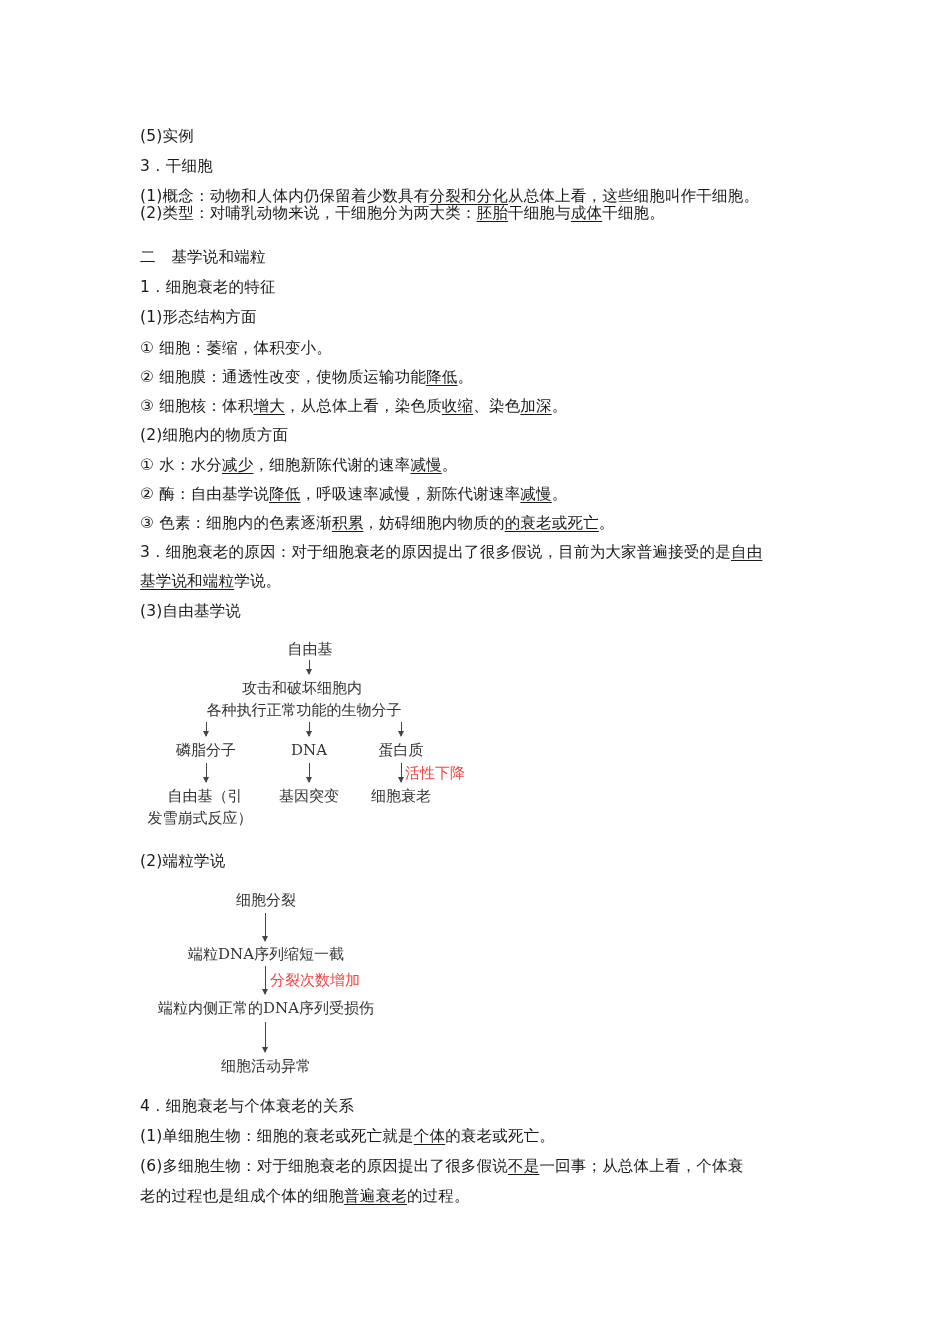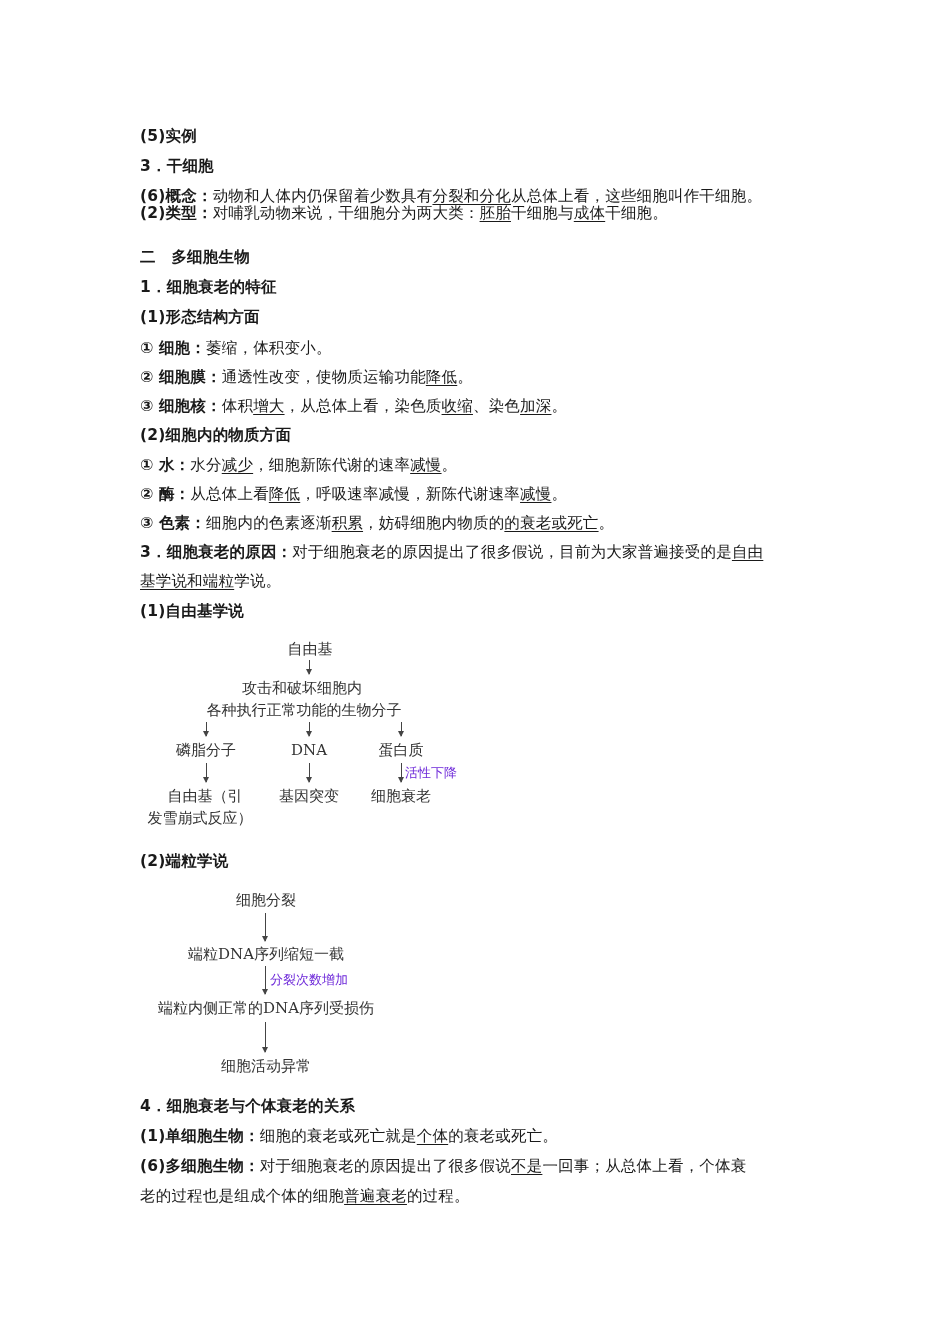"(5)实例" .b { font-weight: bold -> normal }
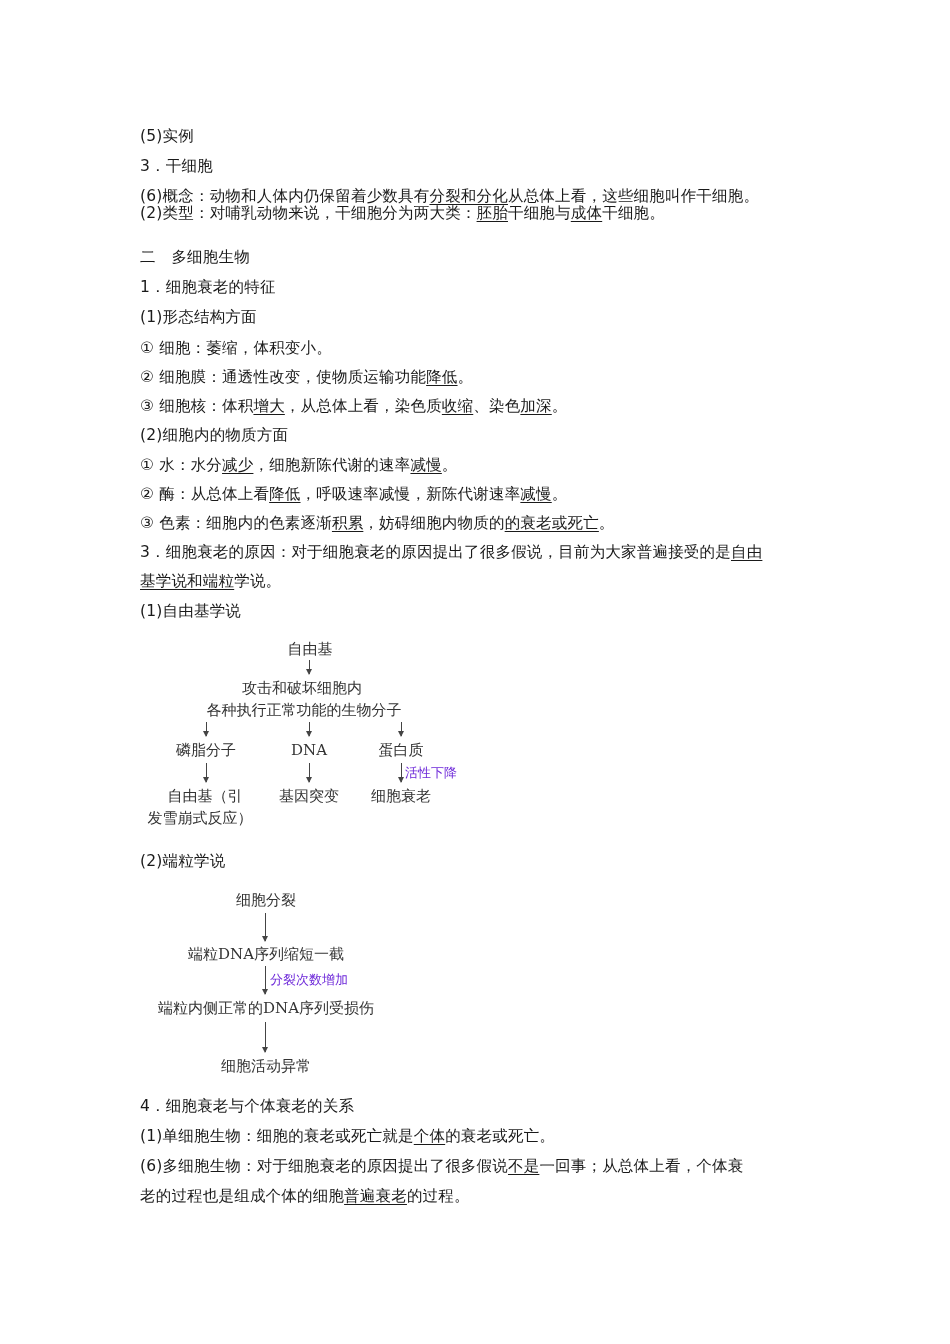"(6)概念：" span.b { text: 6 -> 1 }
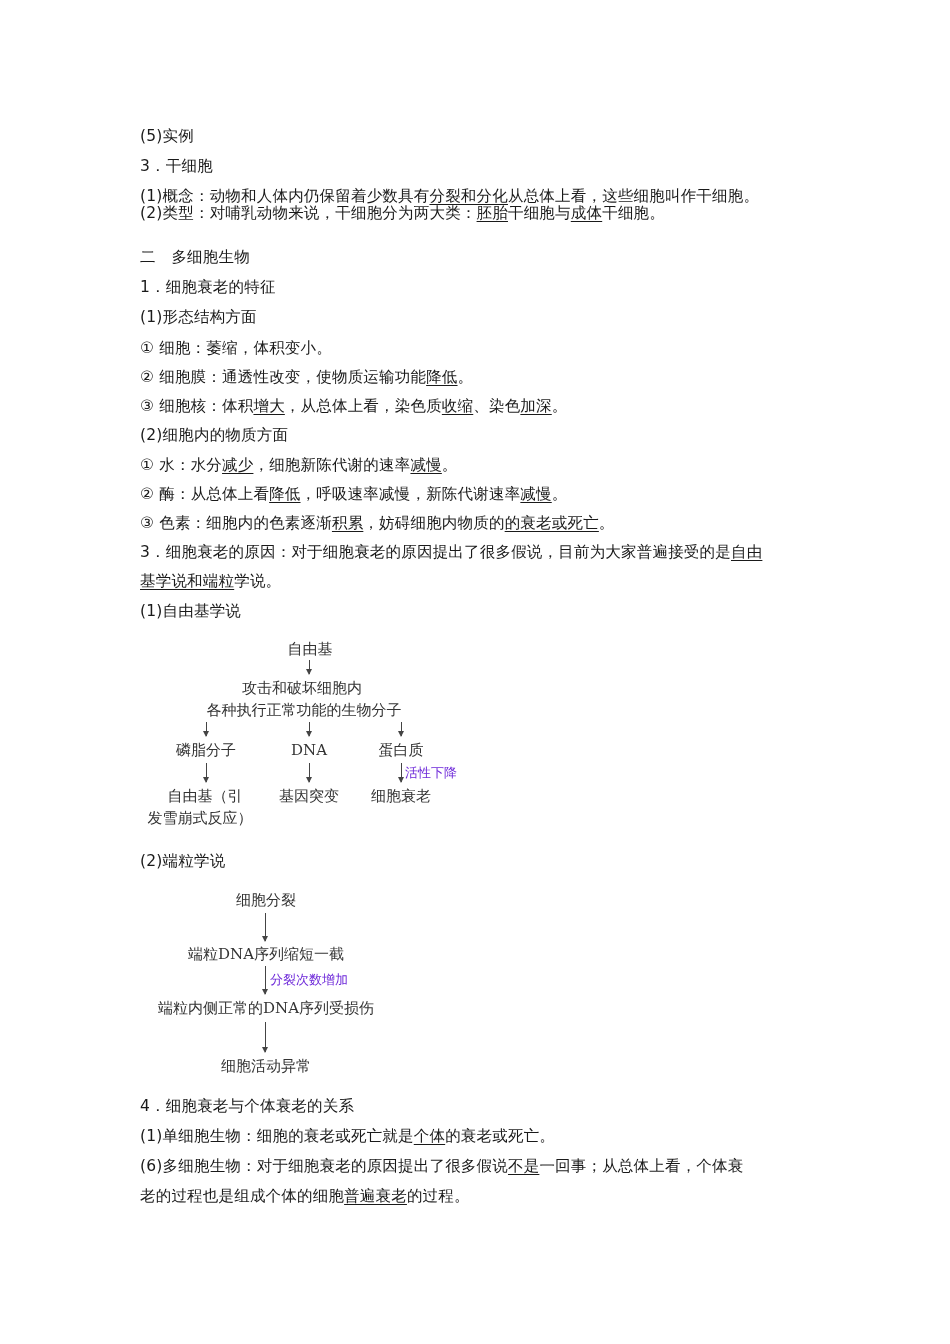"二 多细胞生物" span.b { text: 多细胞生物 -> 基学说和端粒 }
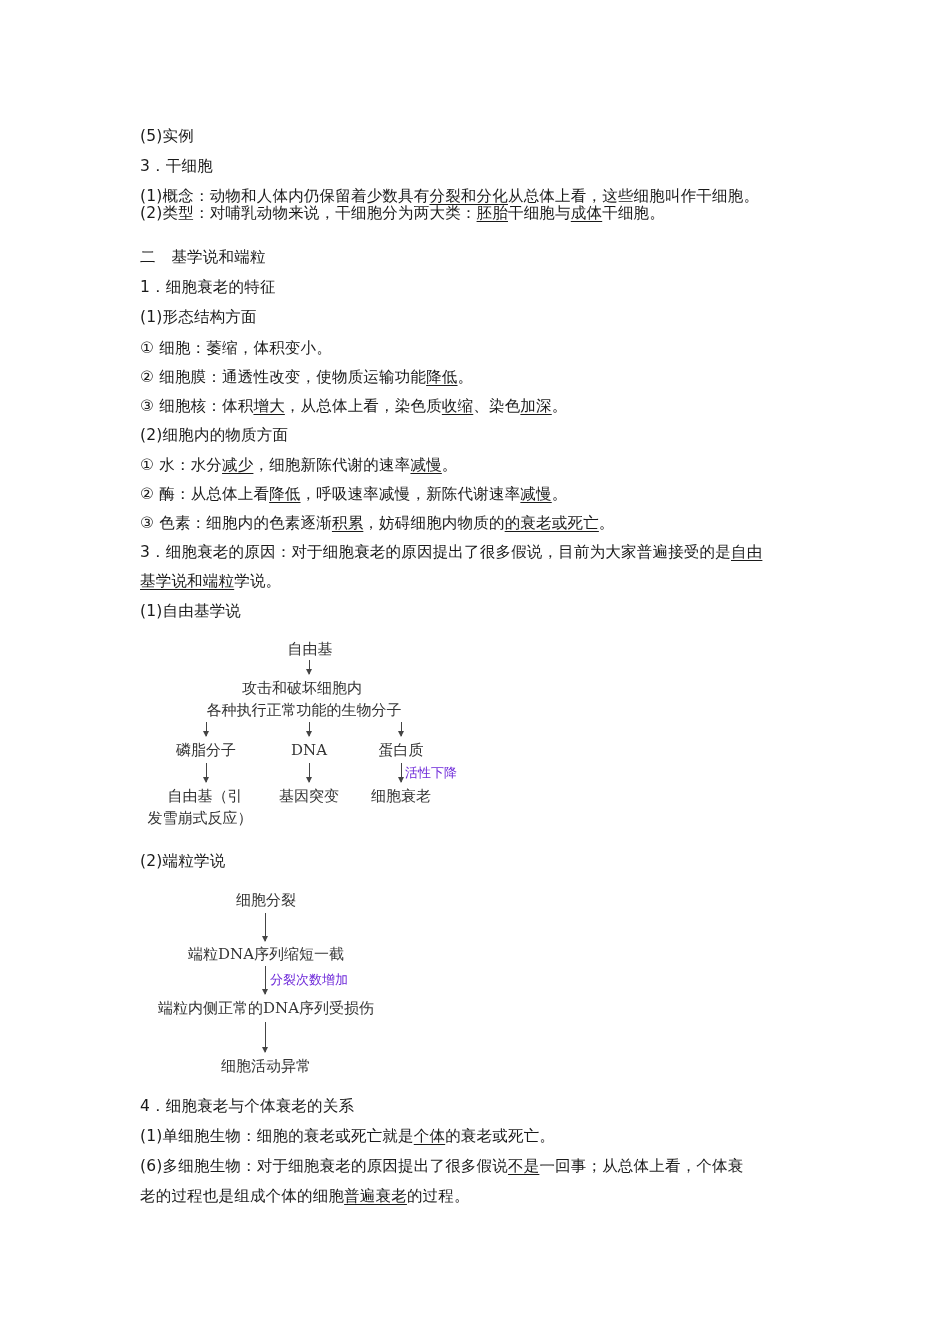"从总体上看" span { text: 从总体上看 -> 自由基学说 }
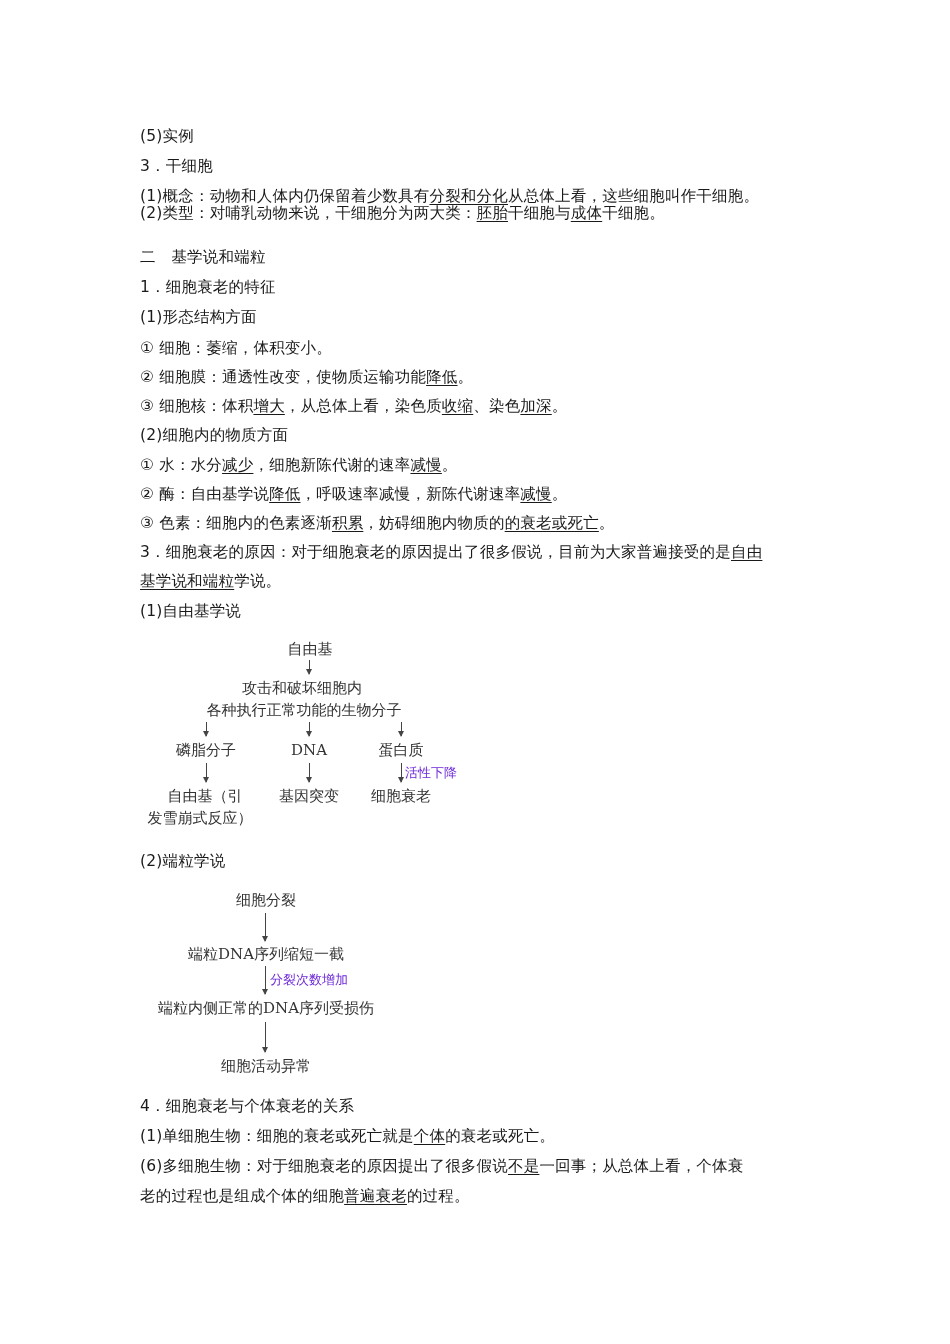"(1)自由基学说" span.b { text: 1 -> 3 }
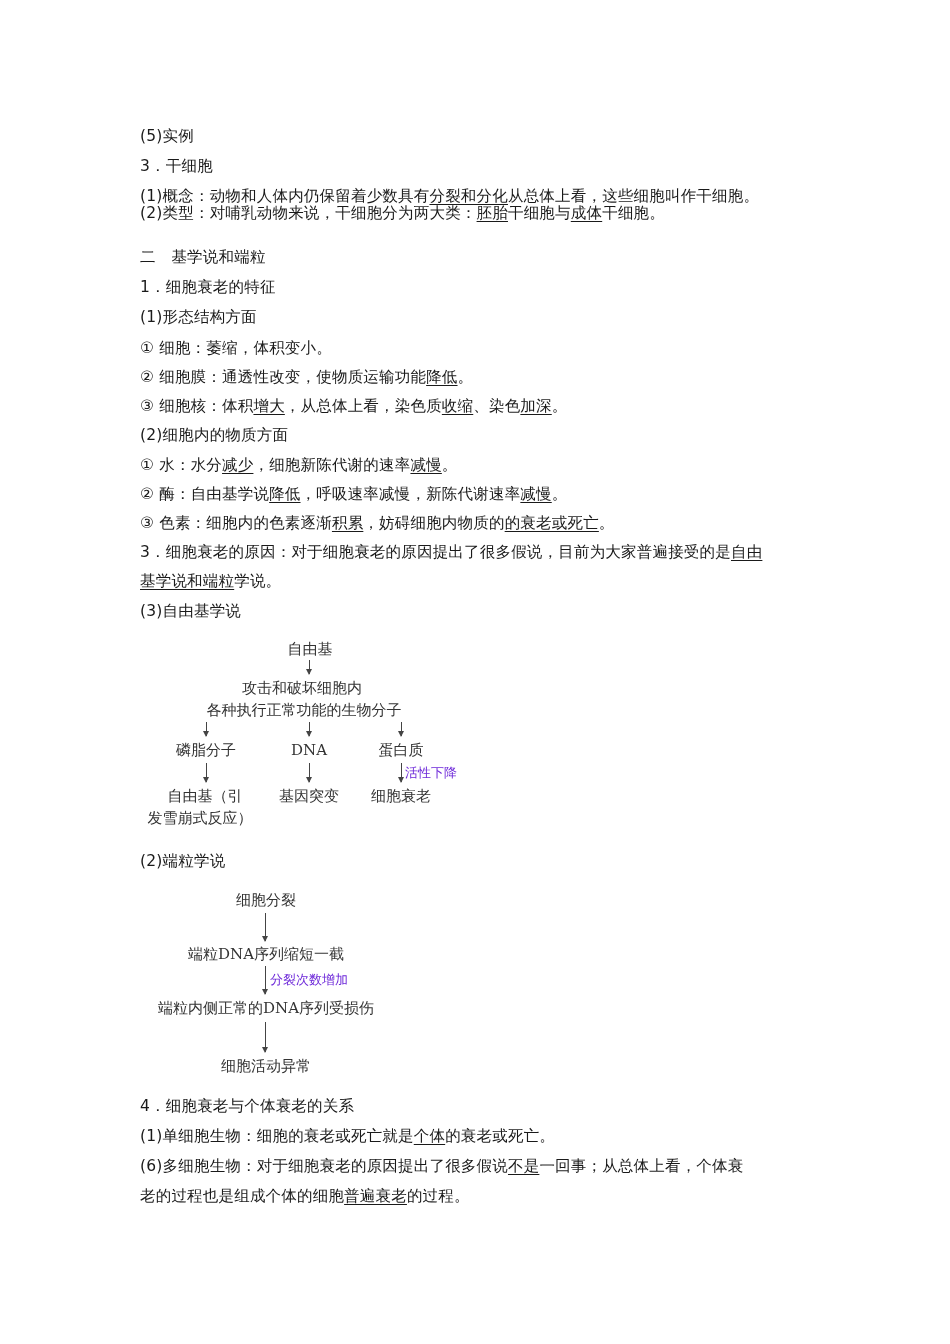"活性下降" .dgs { color: #6d28d9 -> #ef4444; font-size: 13px -> 15px }
